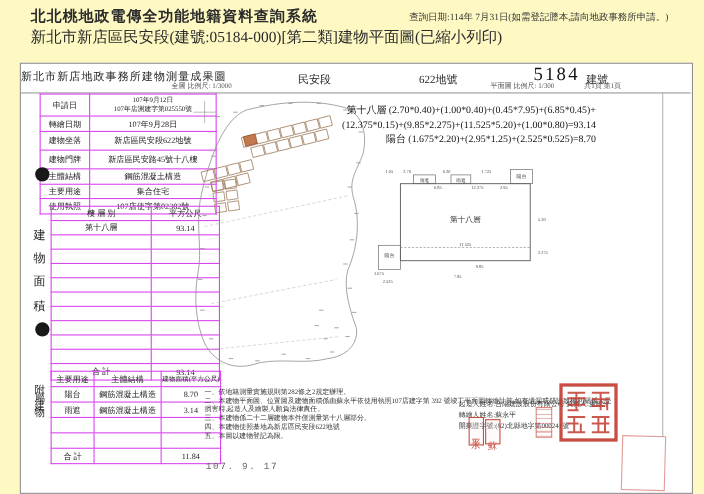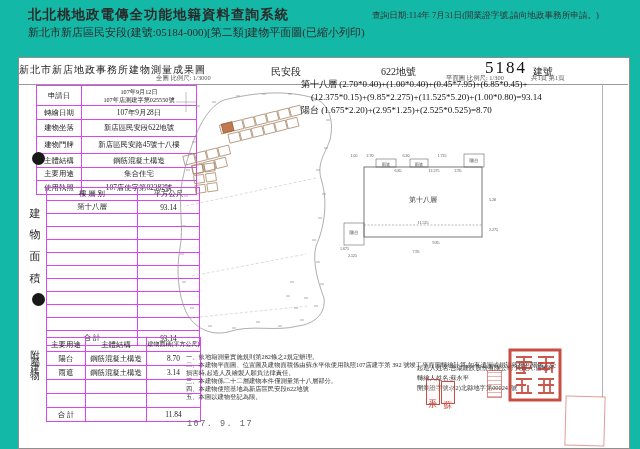"北北桃地政電傳全功能地籍資料查詢系統" .page { background: #14b8a6 -> #fef9c3 }
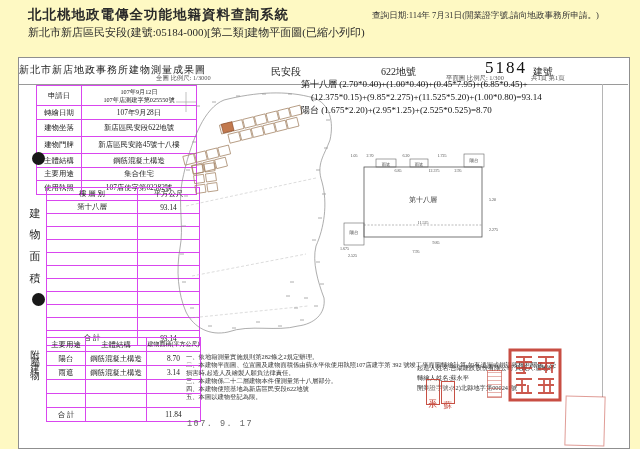"查詢日期:114年 7月31日(開業證字號,請向地政事務所申請。)" div.query-date { text: 開業證字號 -> 如需登記謄本 }
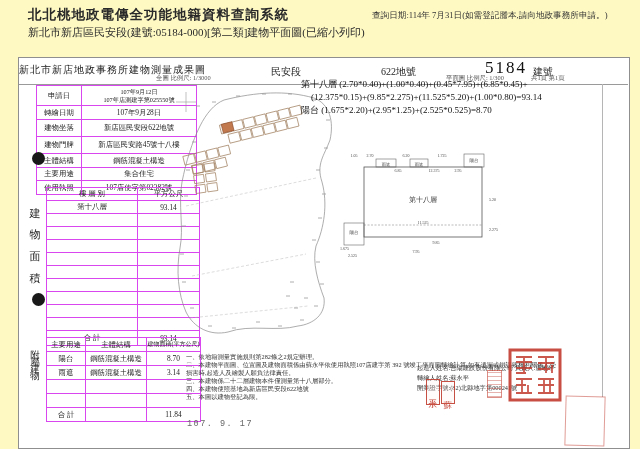"新北市新店區民安段(建號:05184-000)[第二類]建物平面圖(已縮小列印)" .doc-subtitle { font-size: 11px -> 14px }
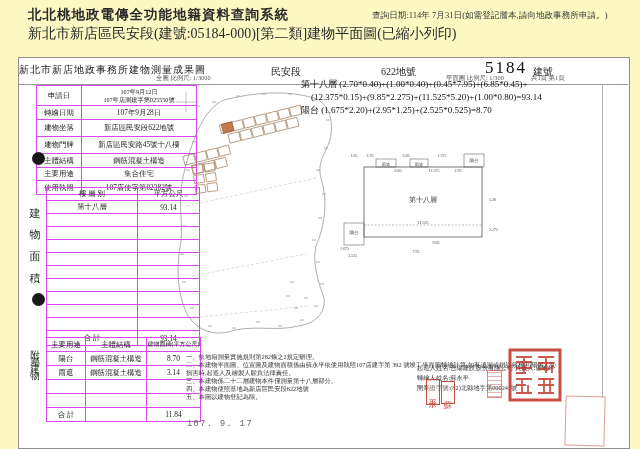"第十八層 (2.70*0.40)+(1.00*0.40)+(0.45*7.95)+(6.85*0.45)+" .calc { text-align: none -> right; top: 20px -> 36px }
